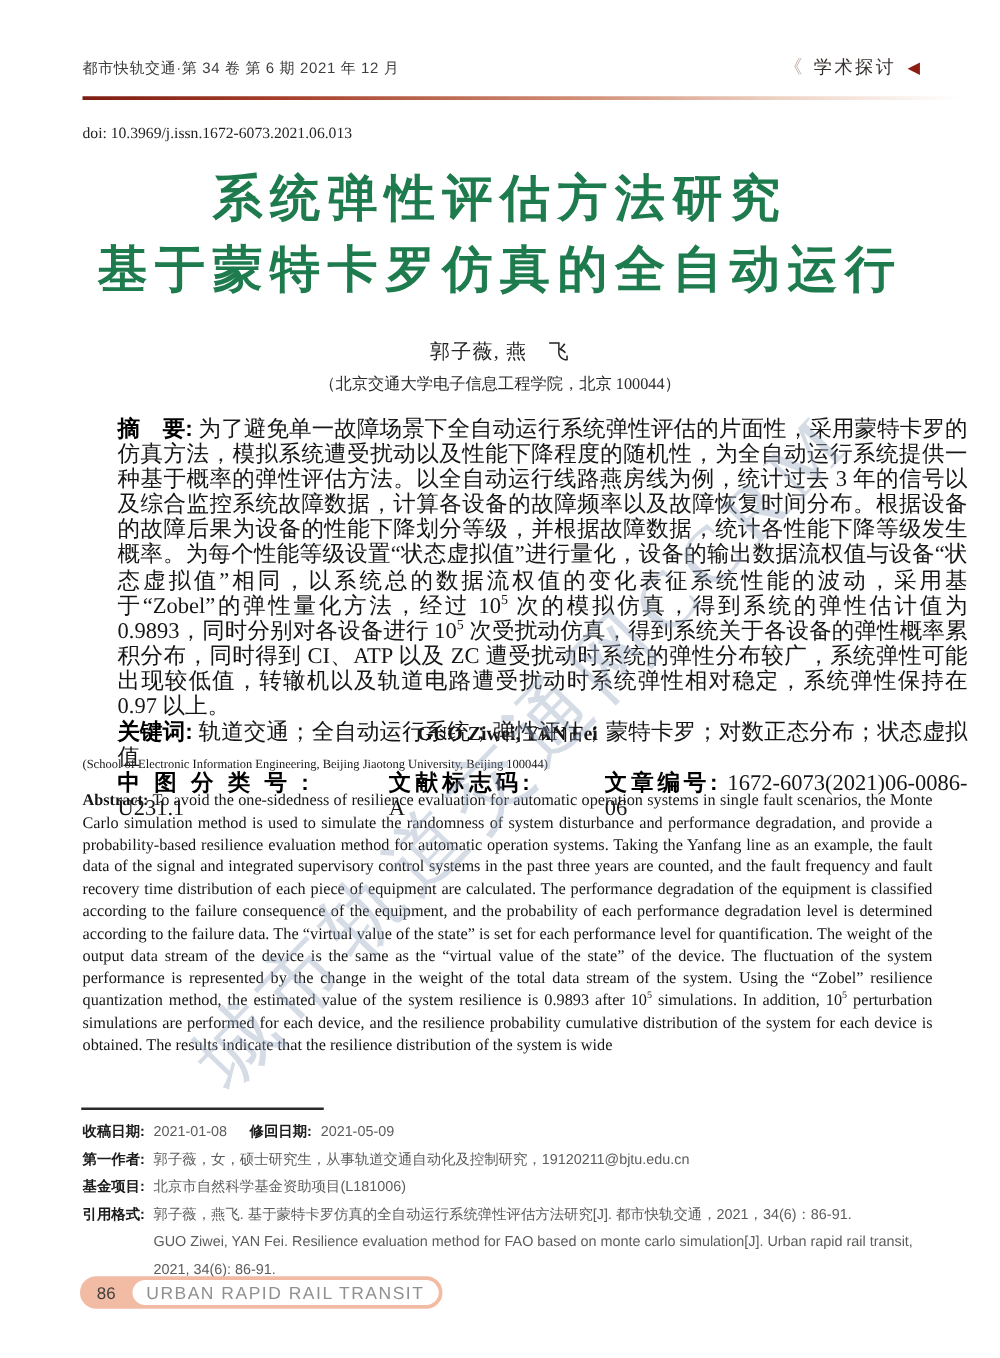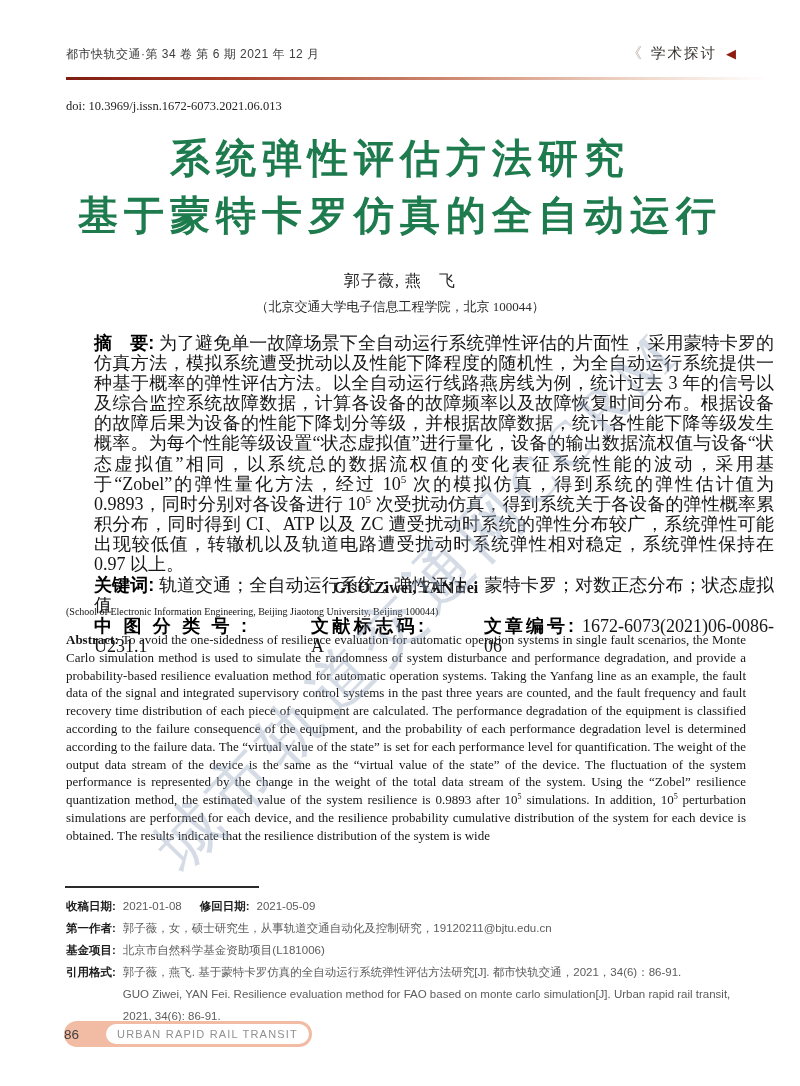"86" .badge-num { text-align: none -> center }
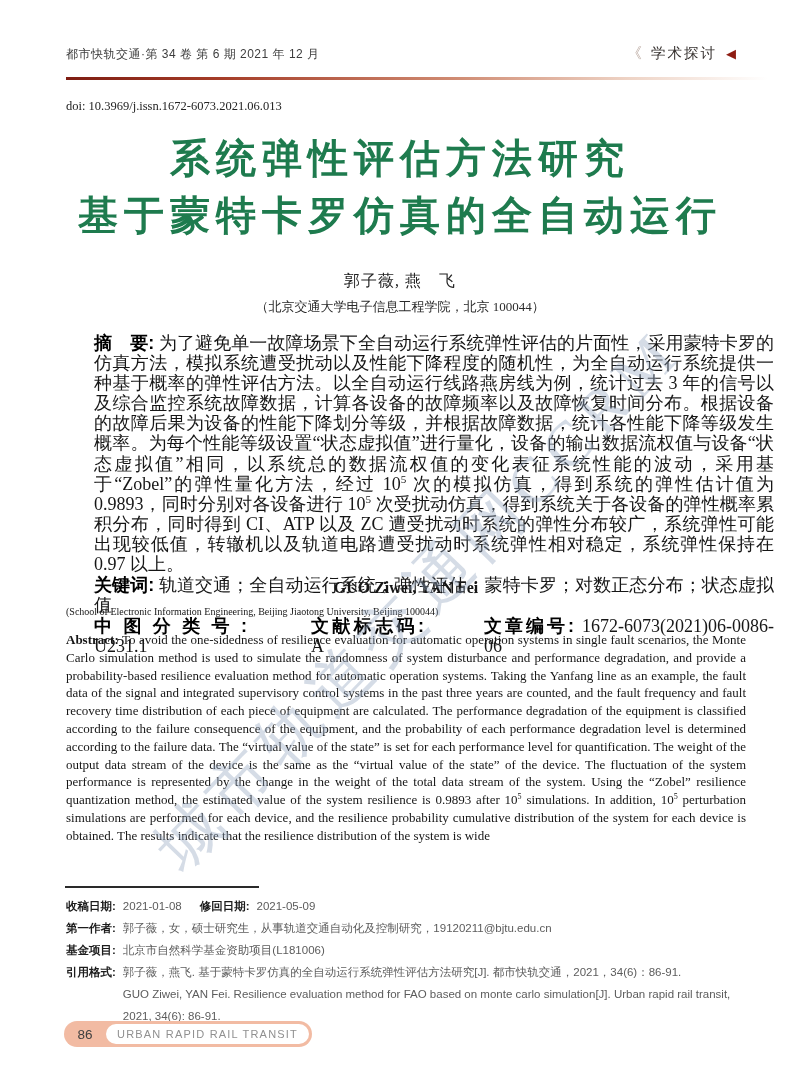"URBAN RAPID RAIL TRANSIT" .badge-pill { font-size: 11px -> 14px }
